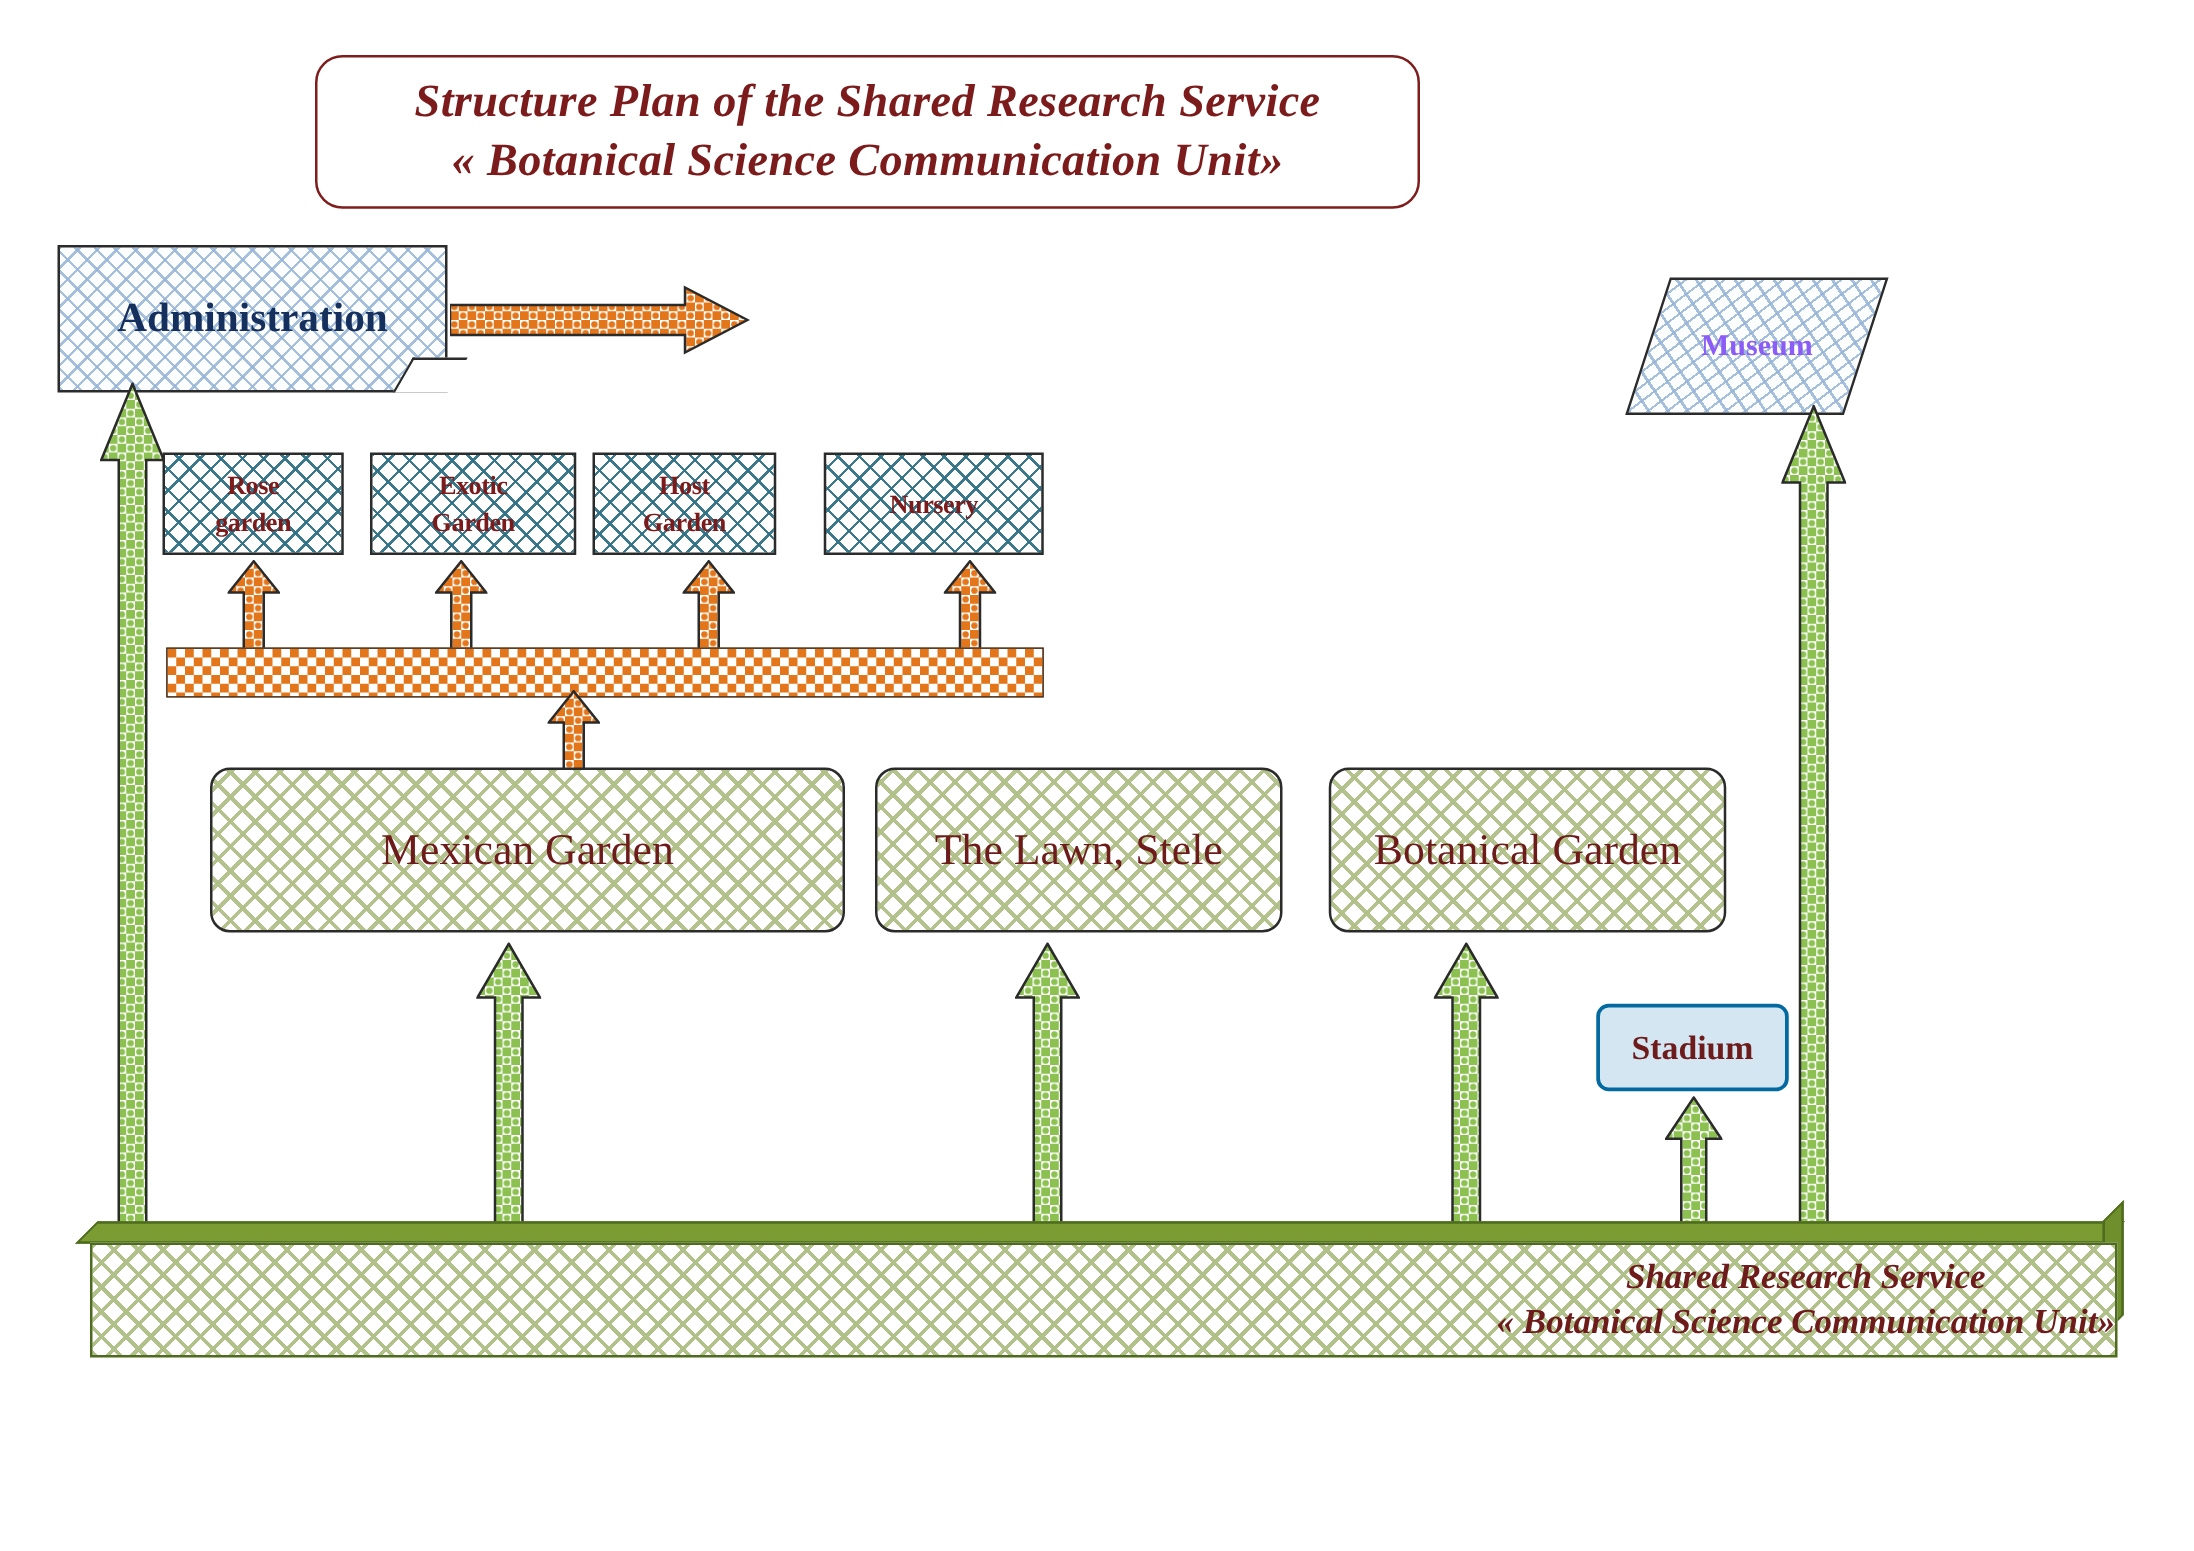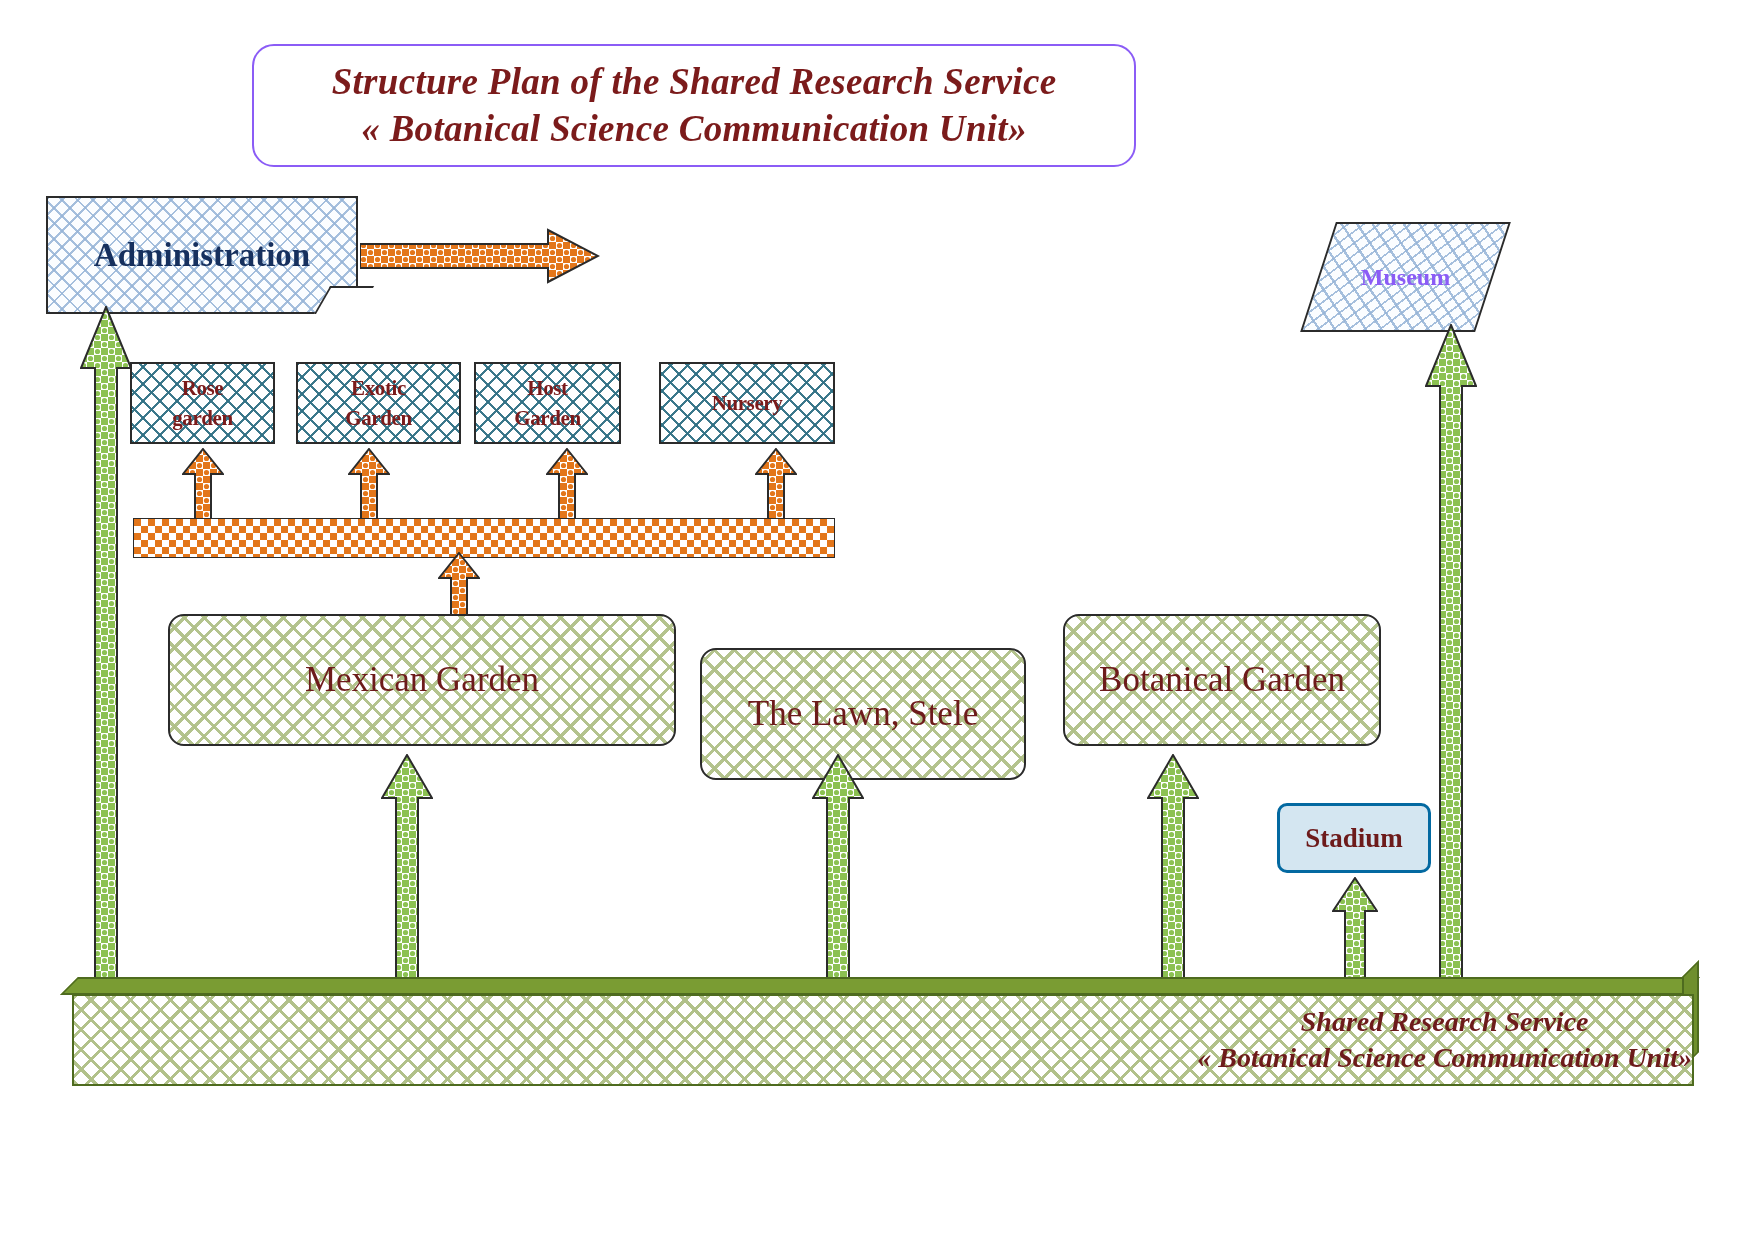"Structure Plan of the Shared" #title-box { border: 2px solid #8b5cf6 -> 2px solid #7f1d1d }
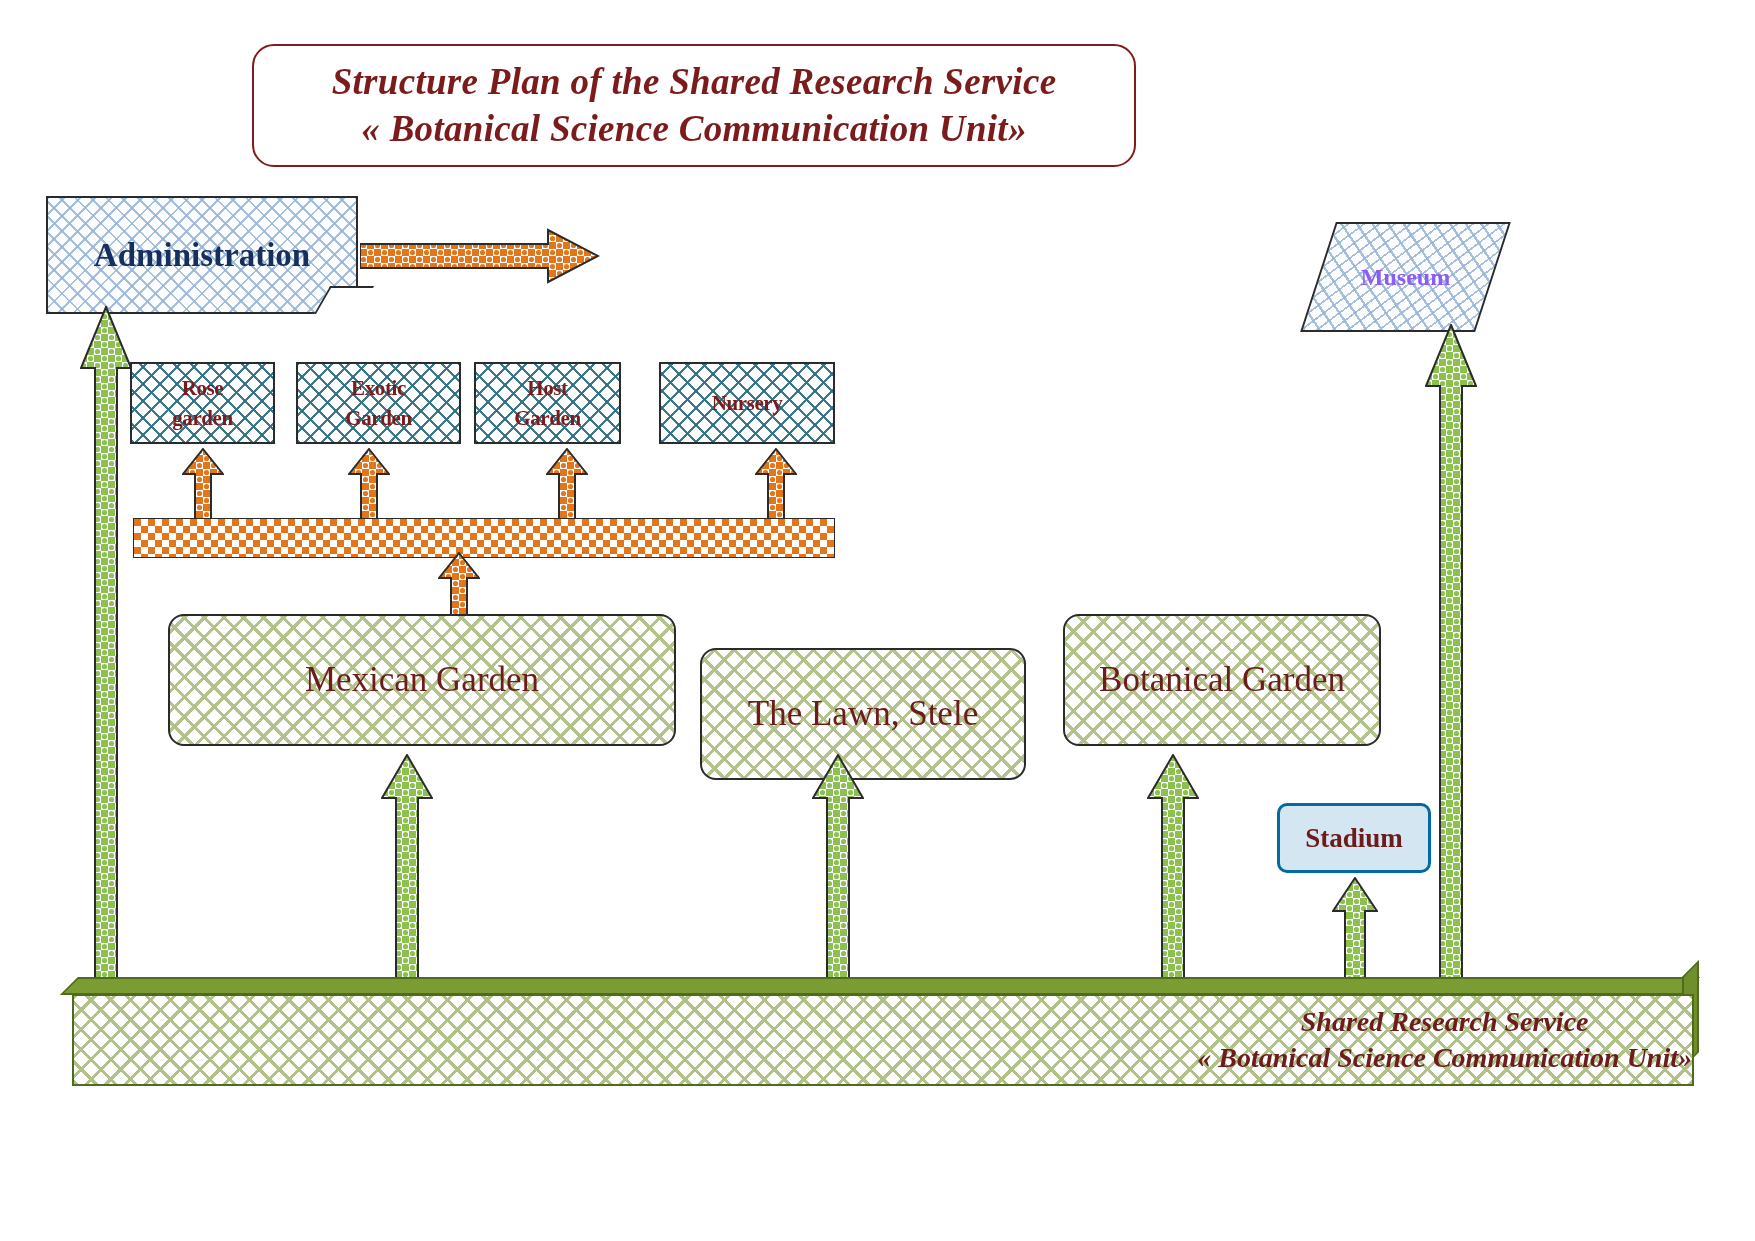"The Lawn, Stele" div.node { top: 648px -> 614px }
